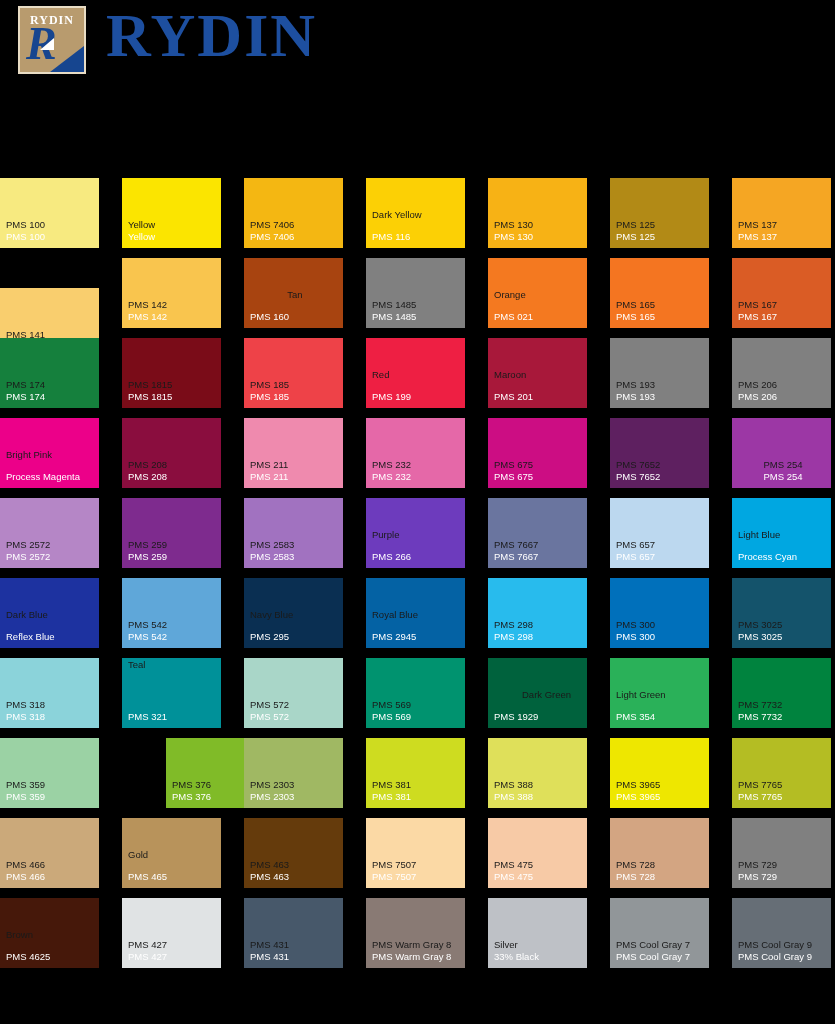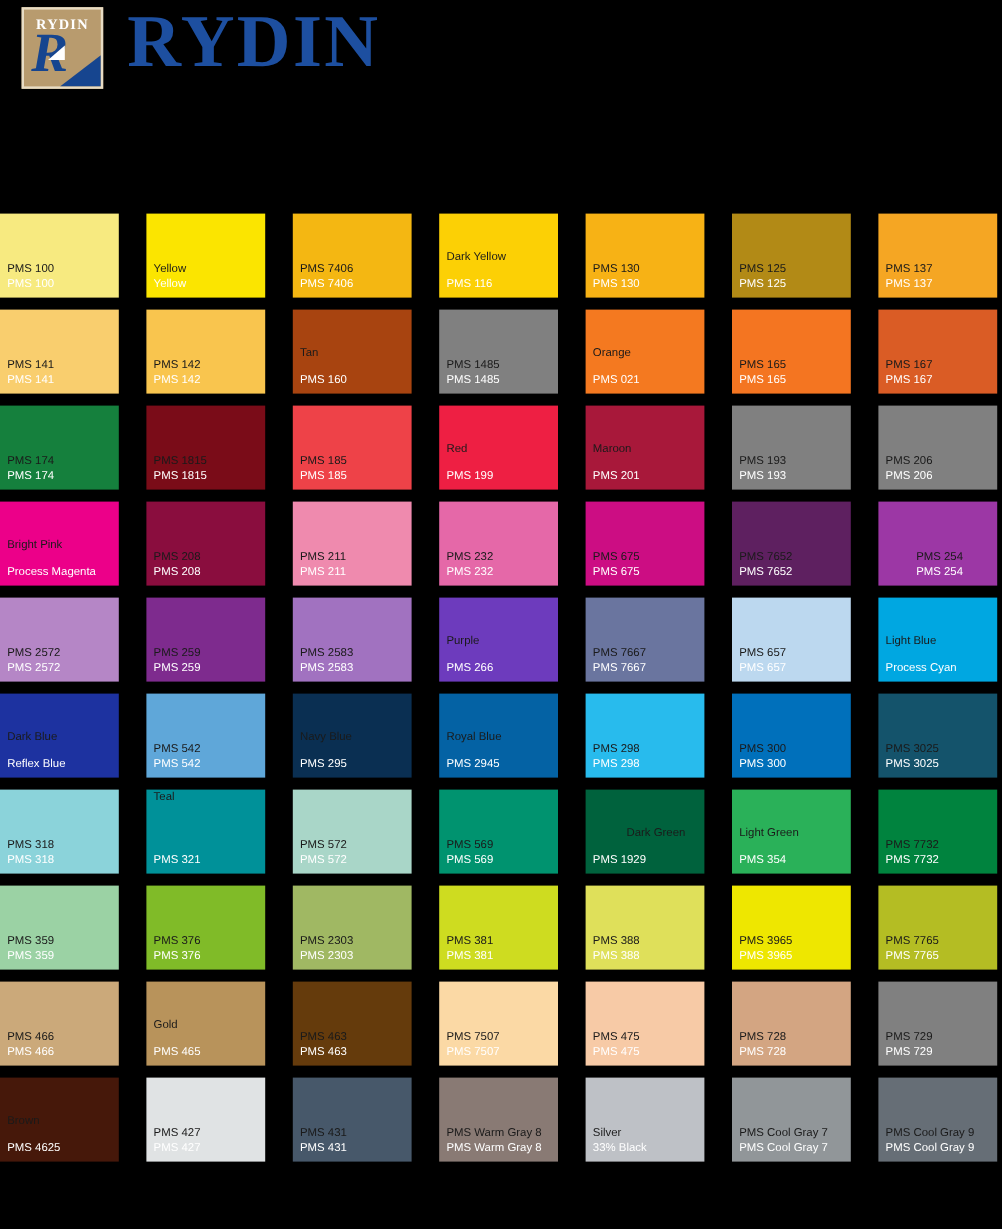"Tan" div.name { text-align: none -> center }
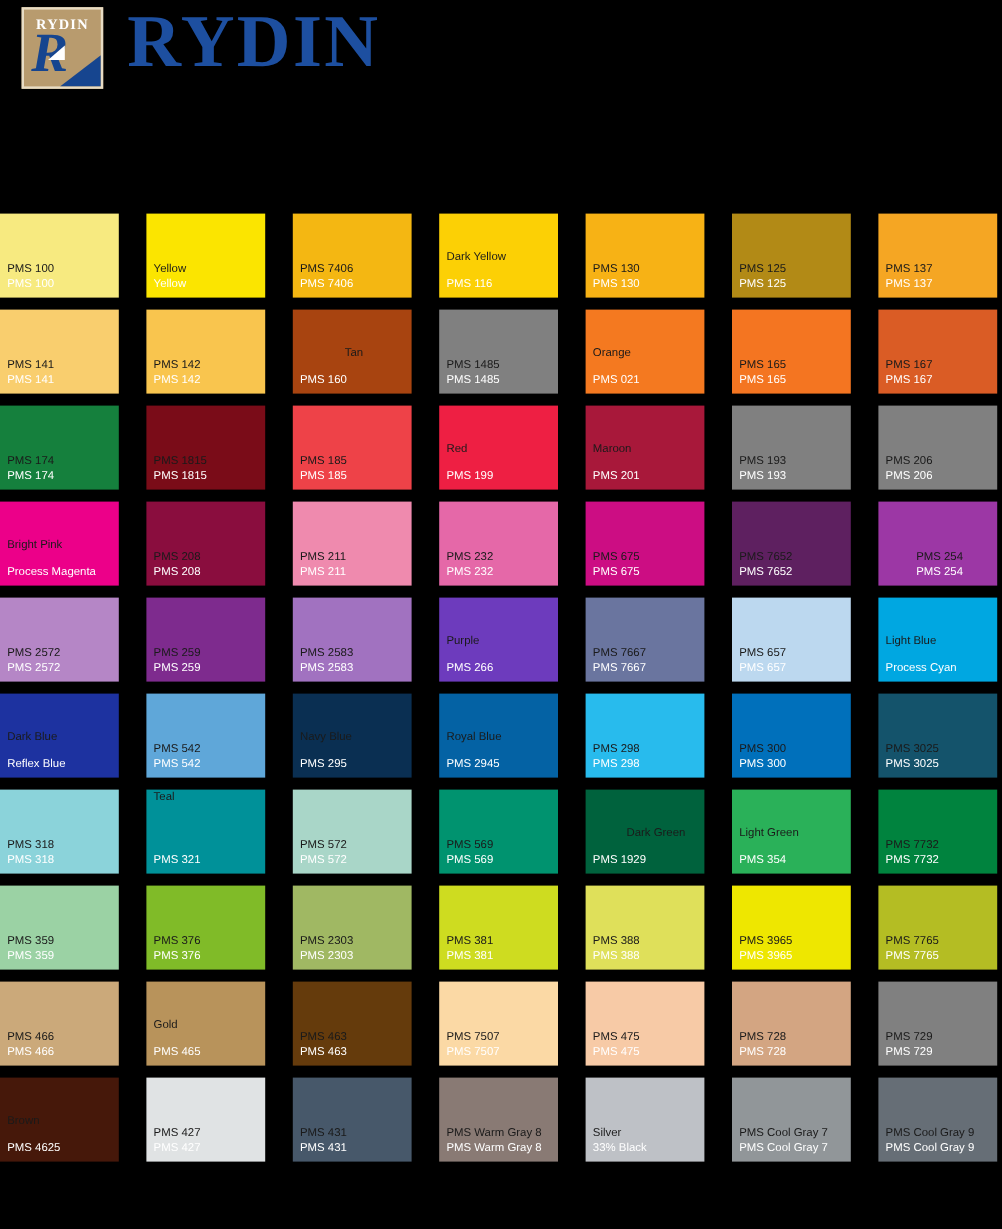"PMS 141" div.swatch { margin-top: none -> 30px }
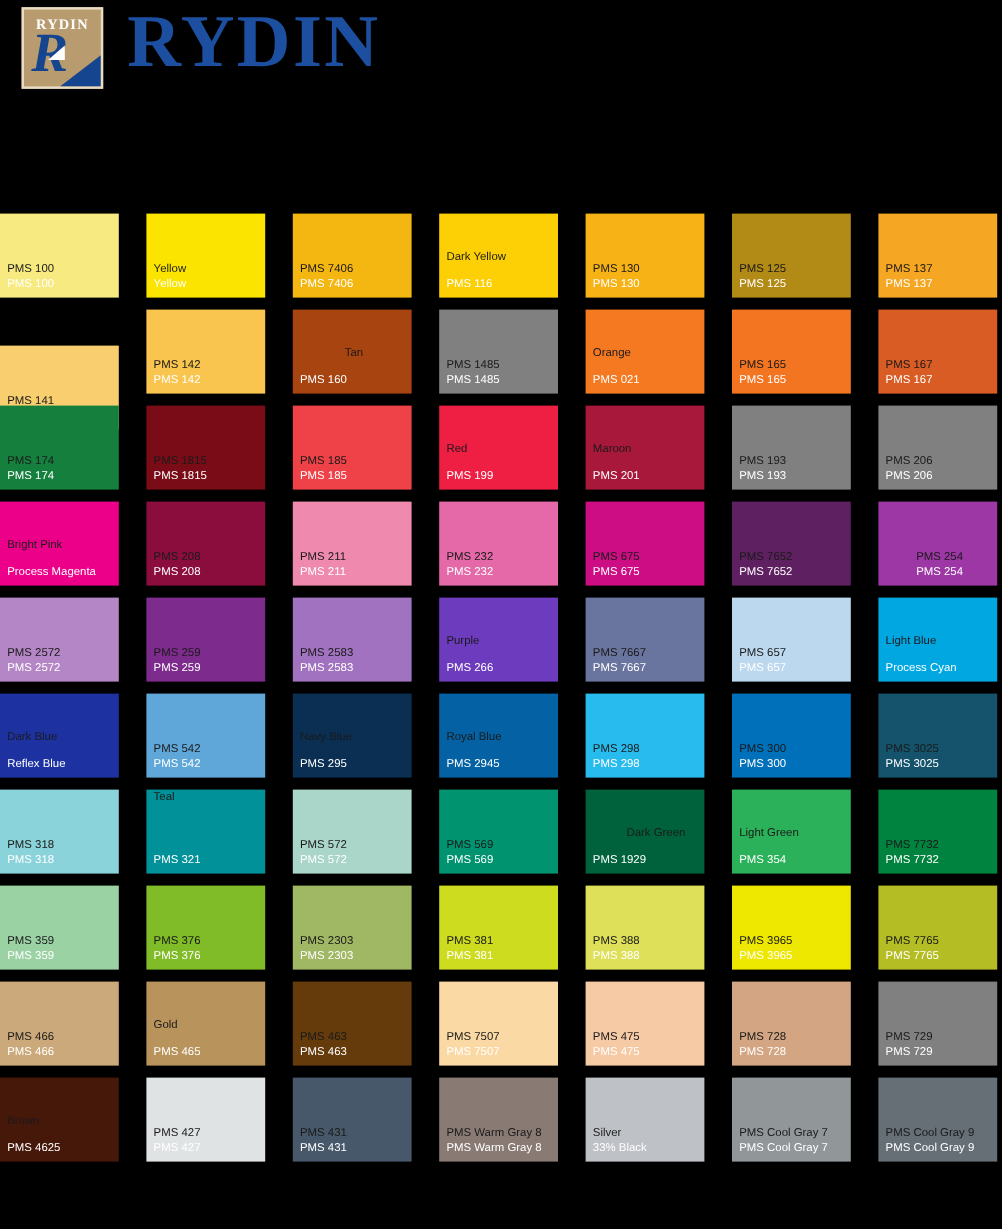"PMS 376" div.swatch { margin-left: none -> 44px }
